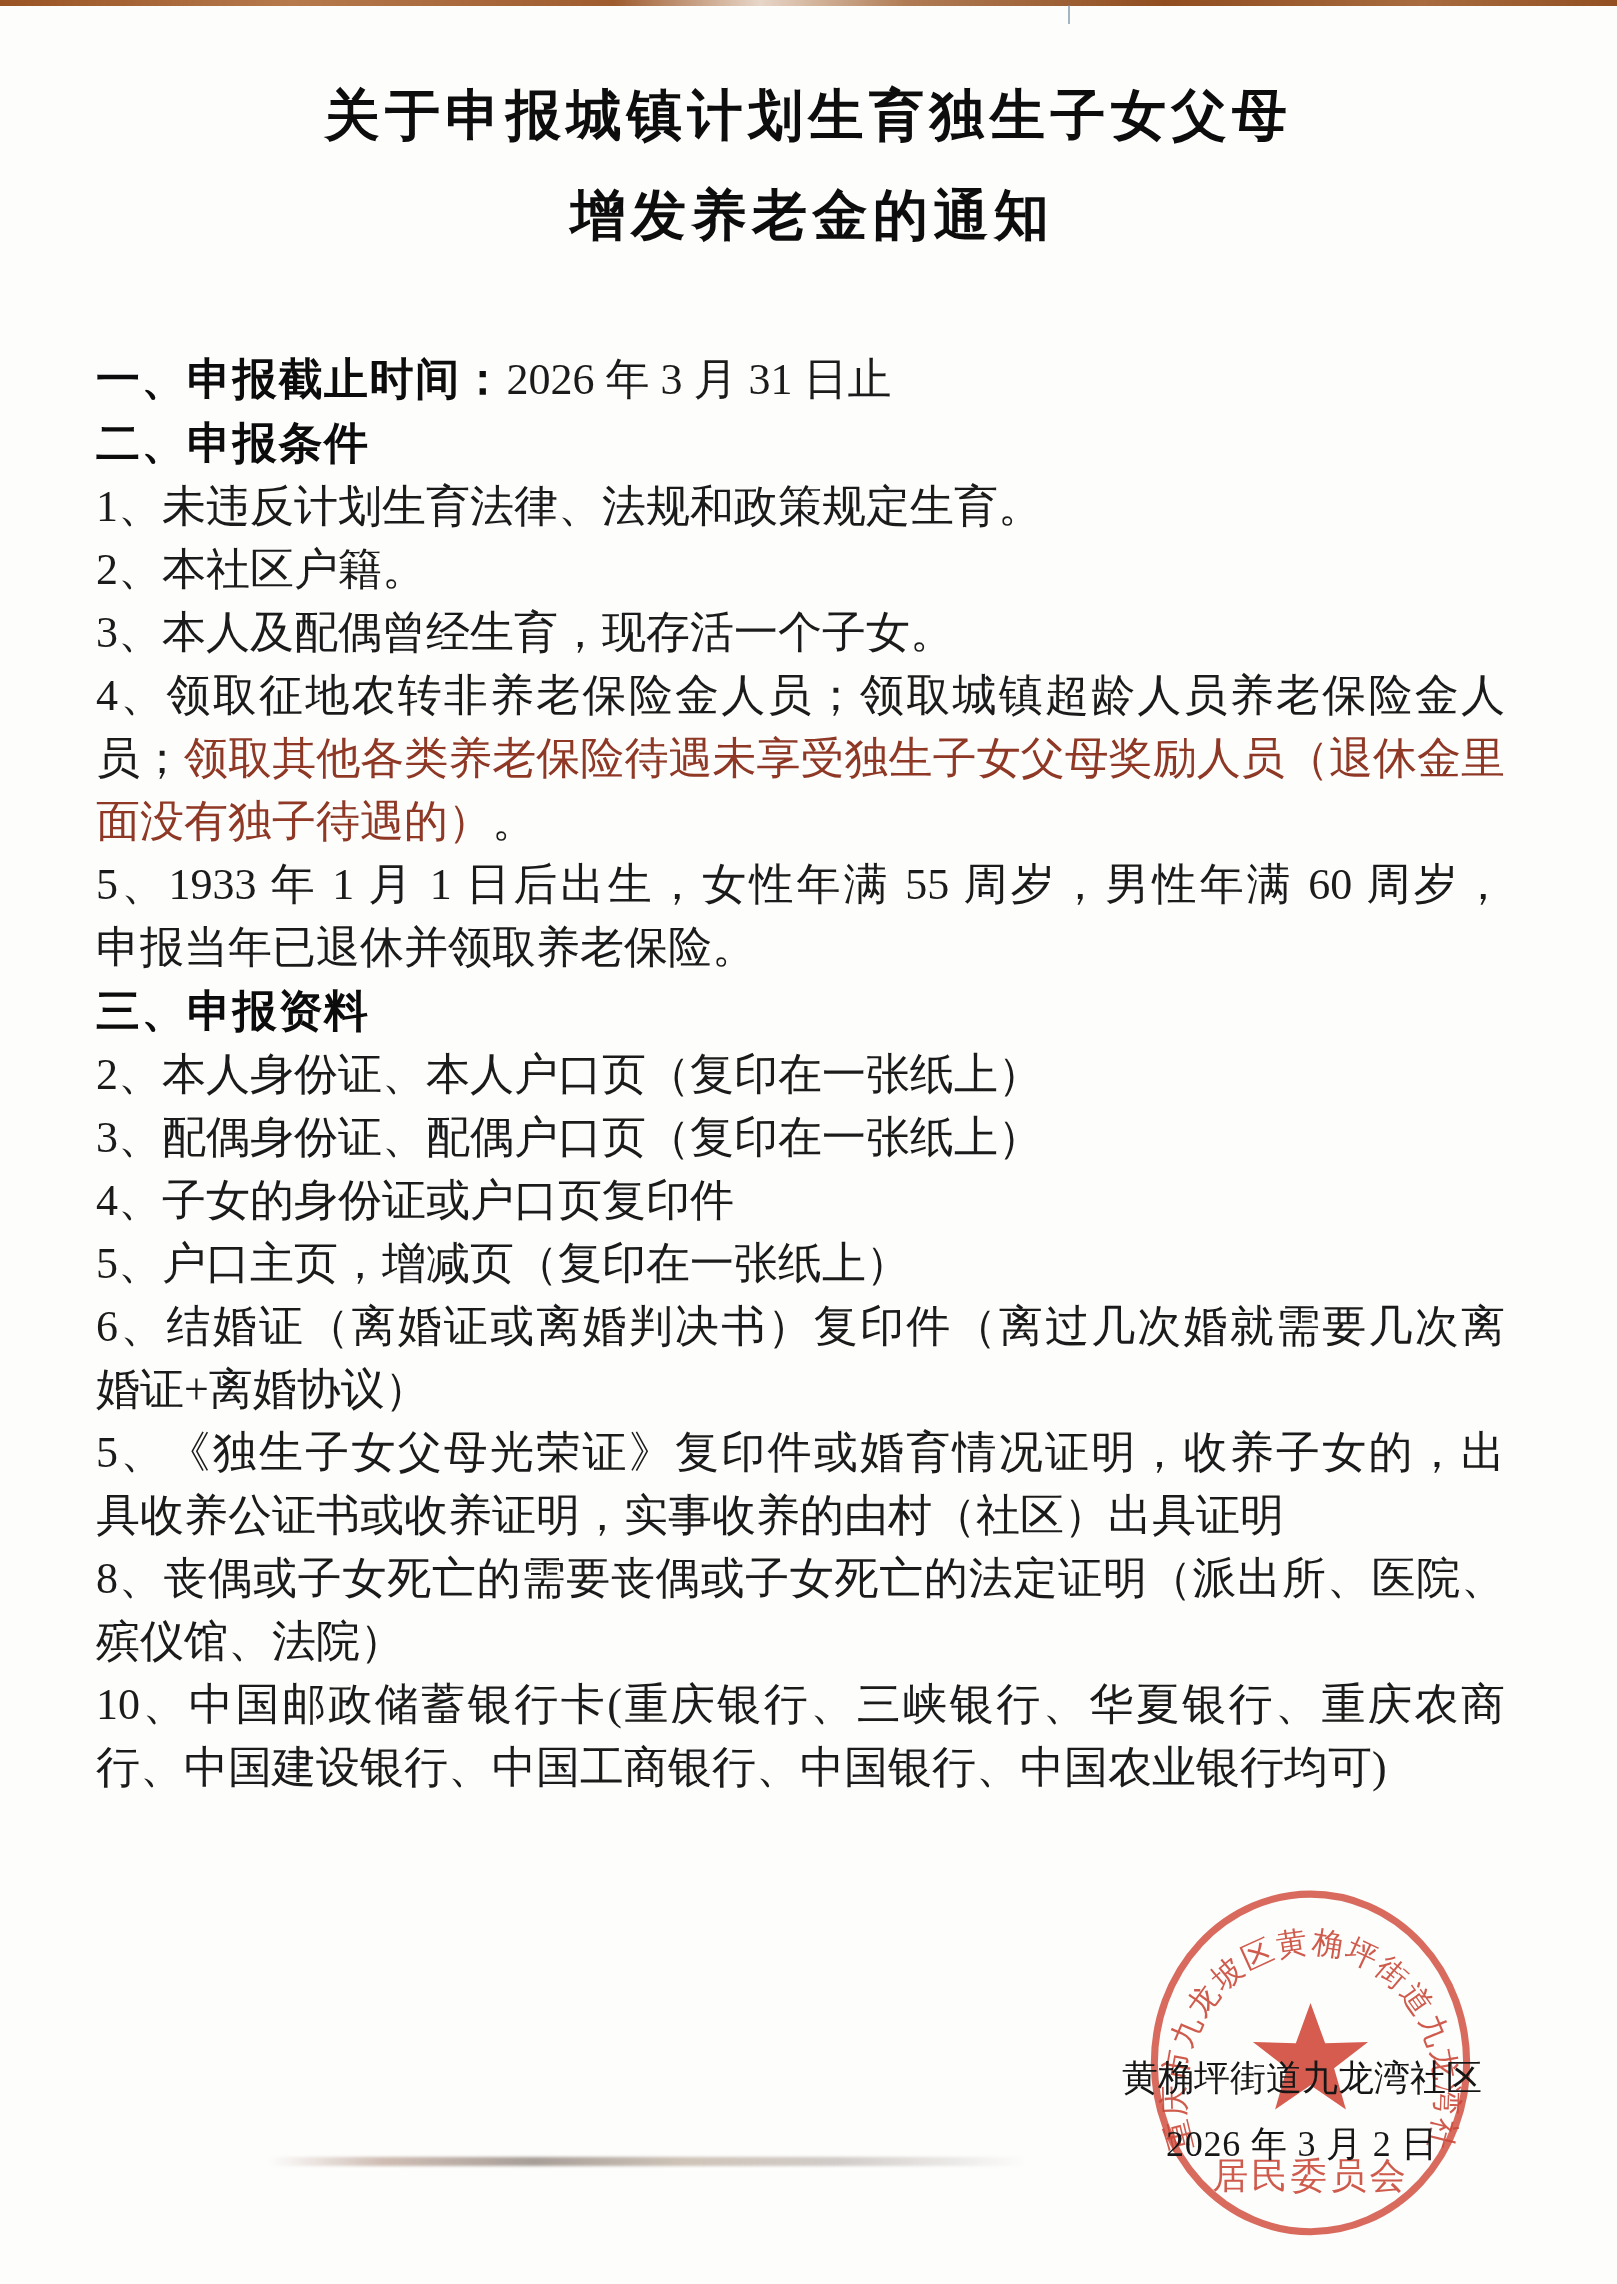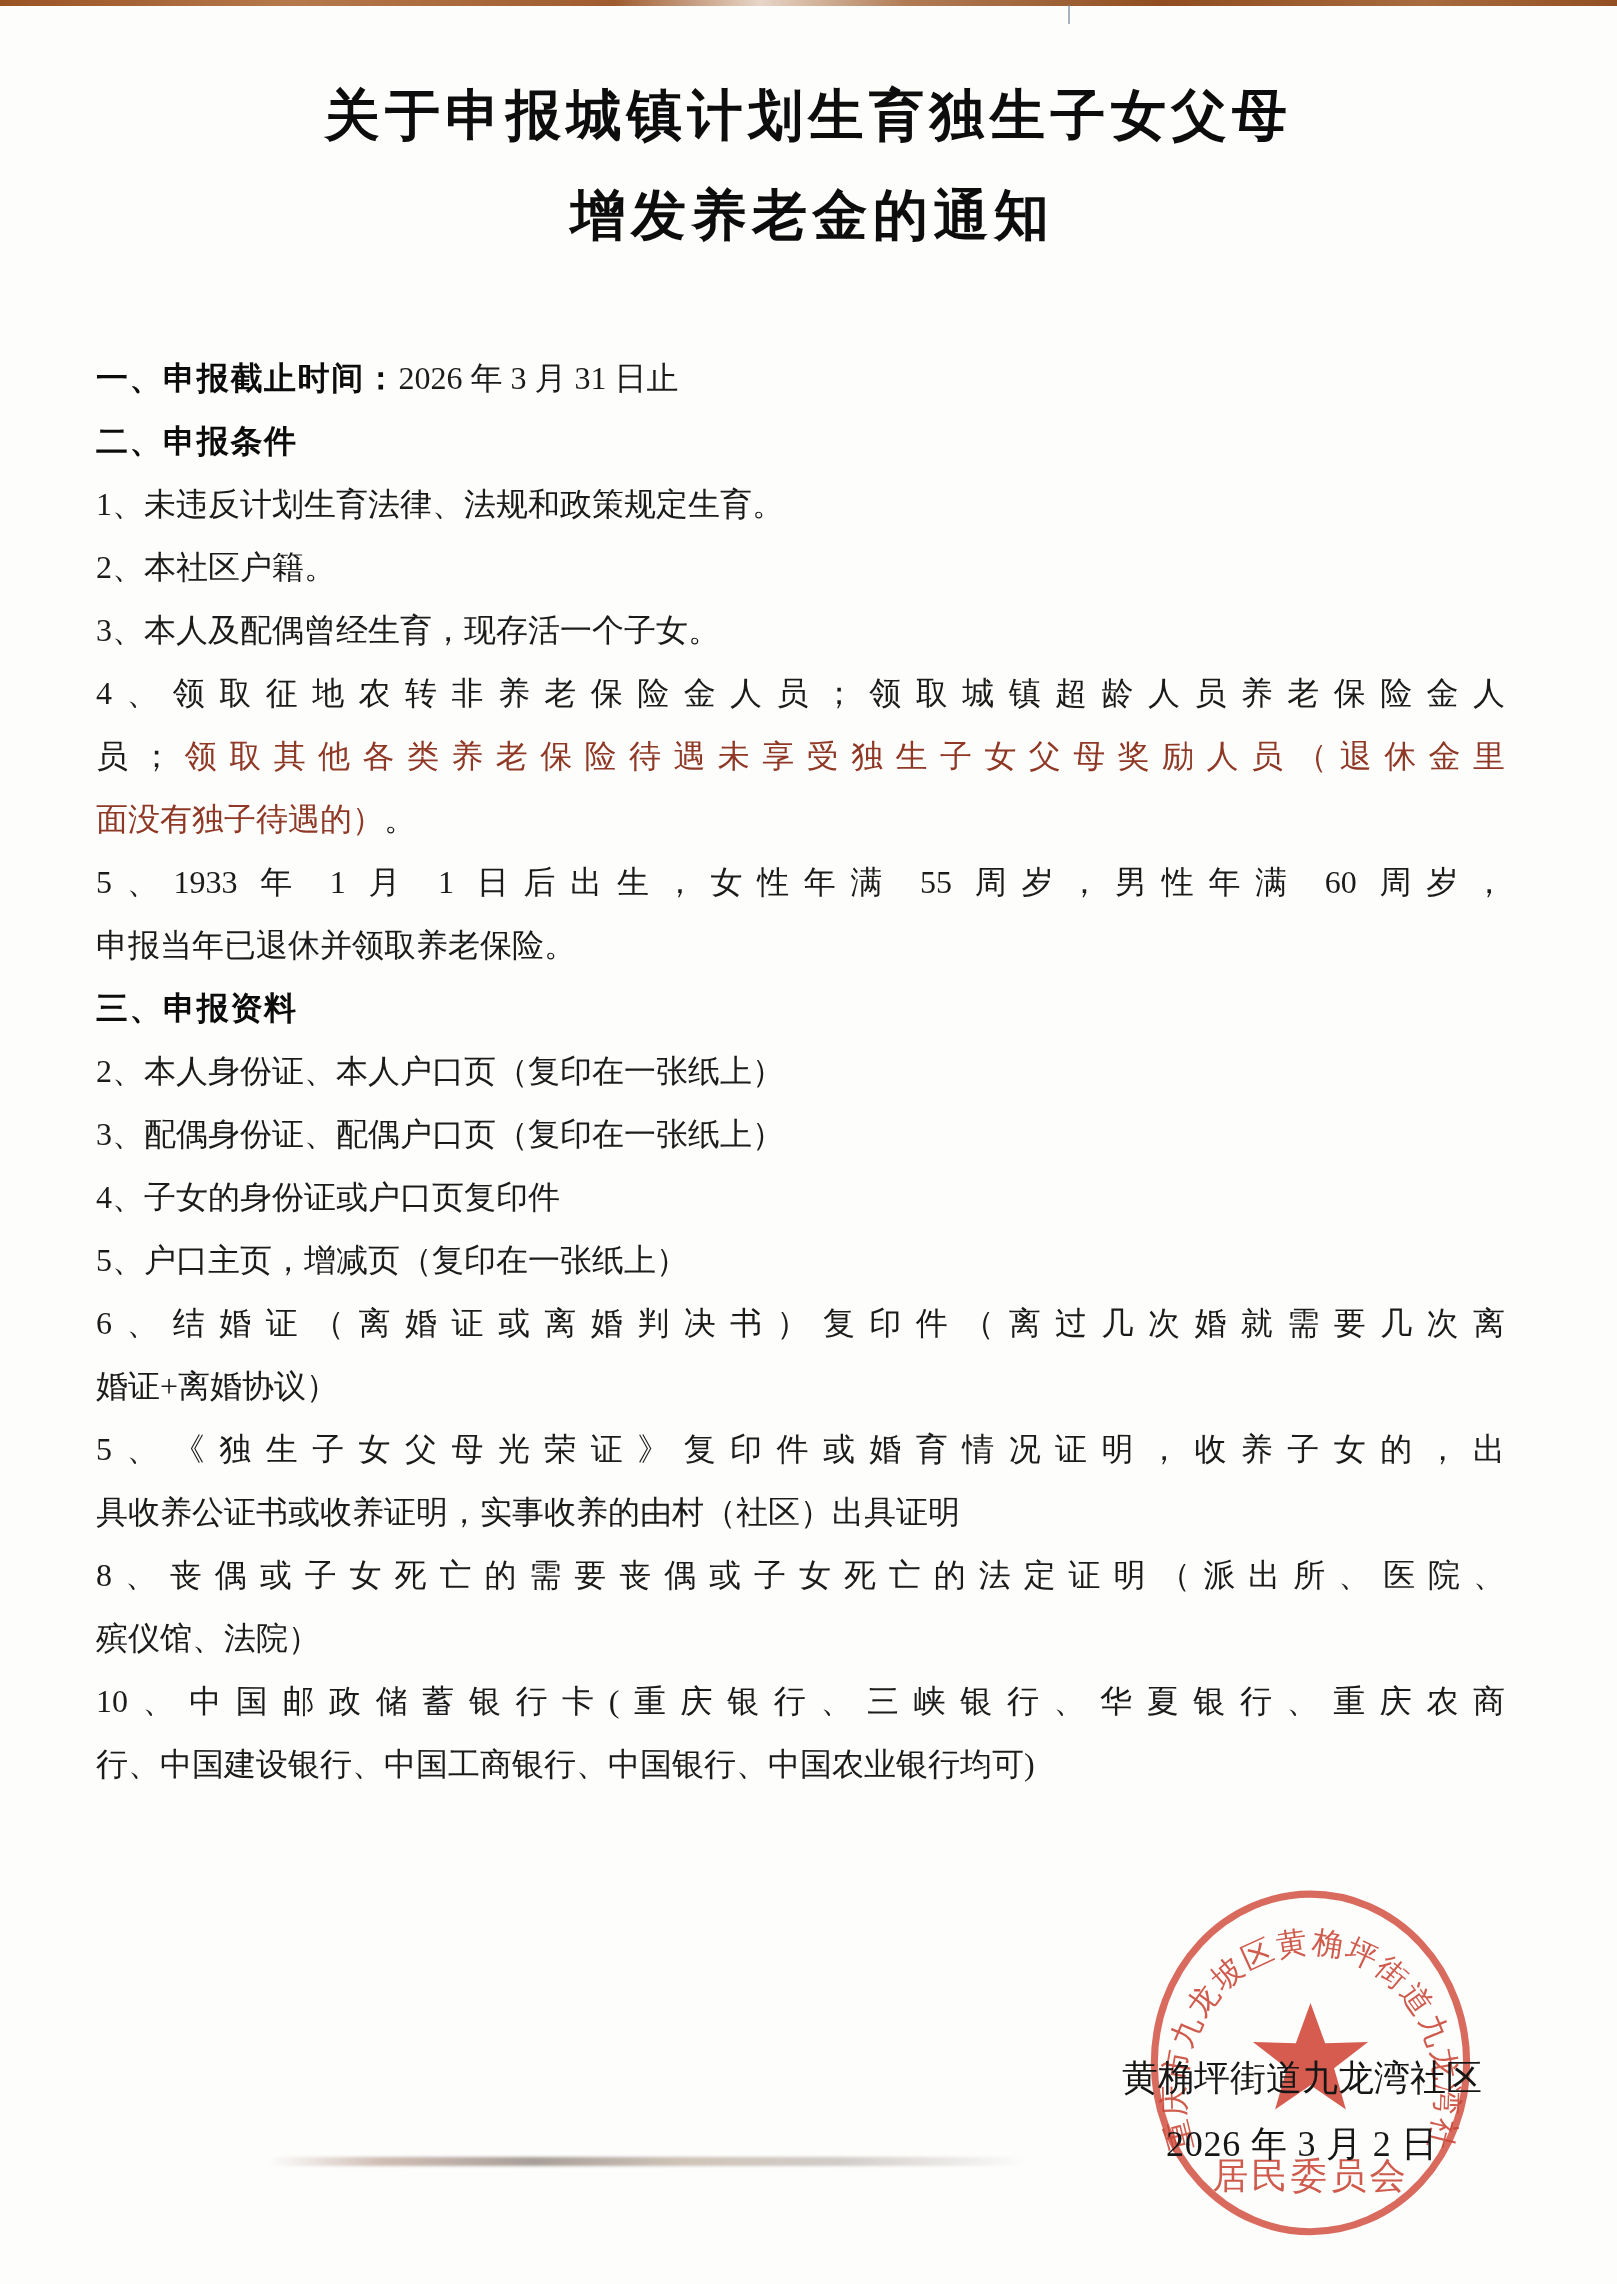"一、申报截止时间：2026 年 3 月 31" .doc-body { font-size: 32px -> 44px }
